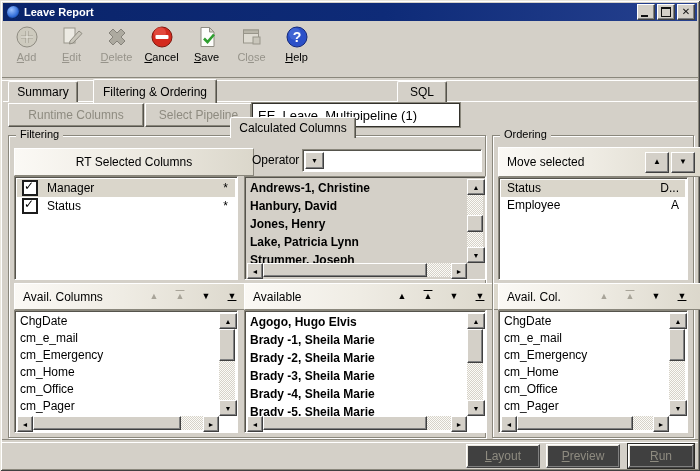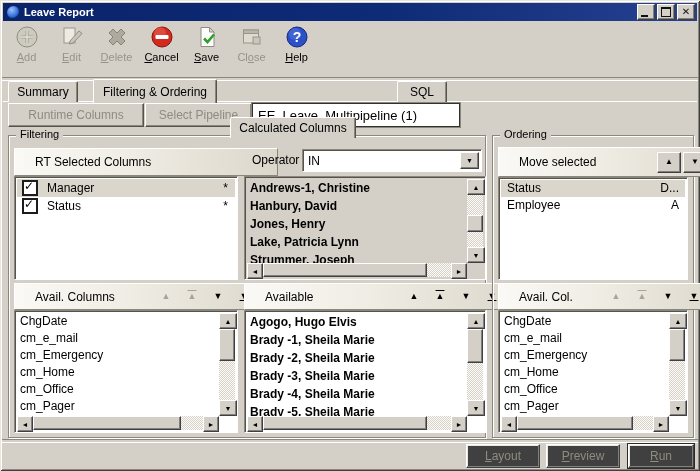"RT Selected Columns" .hdrbar { justify-content: none -> center; padding: 0 20px -> 0 8px }
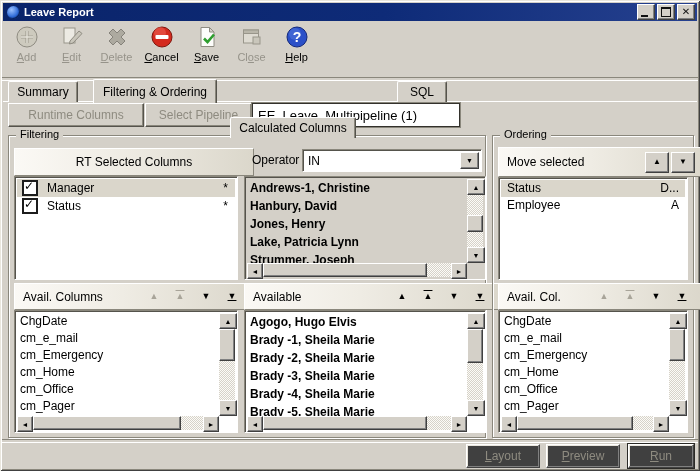"IN" span.dd-text { html: <span>IN</span> -> none }
